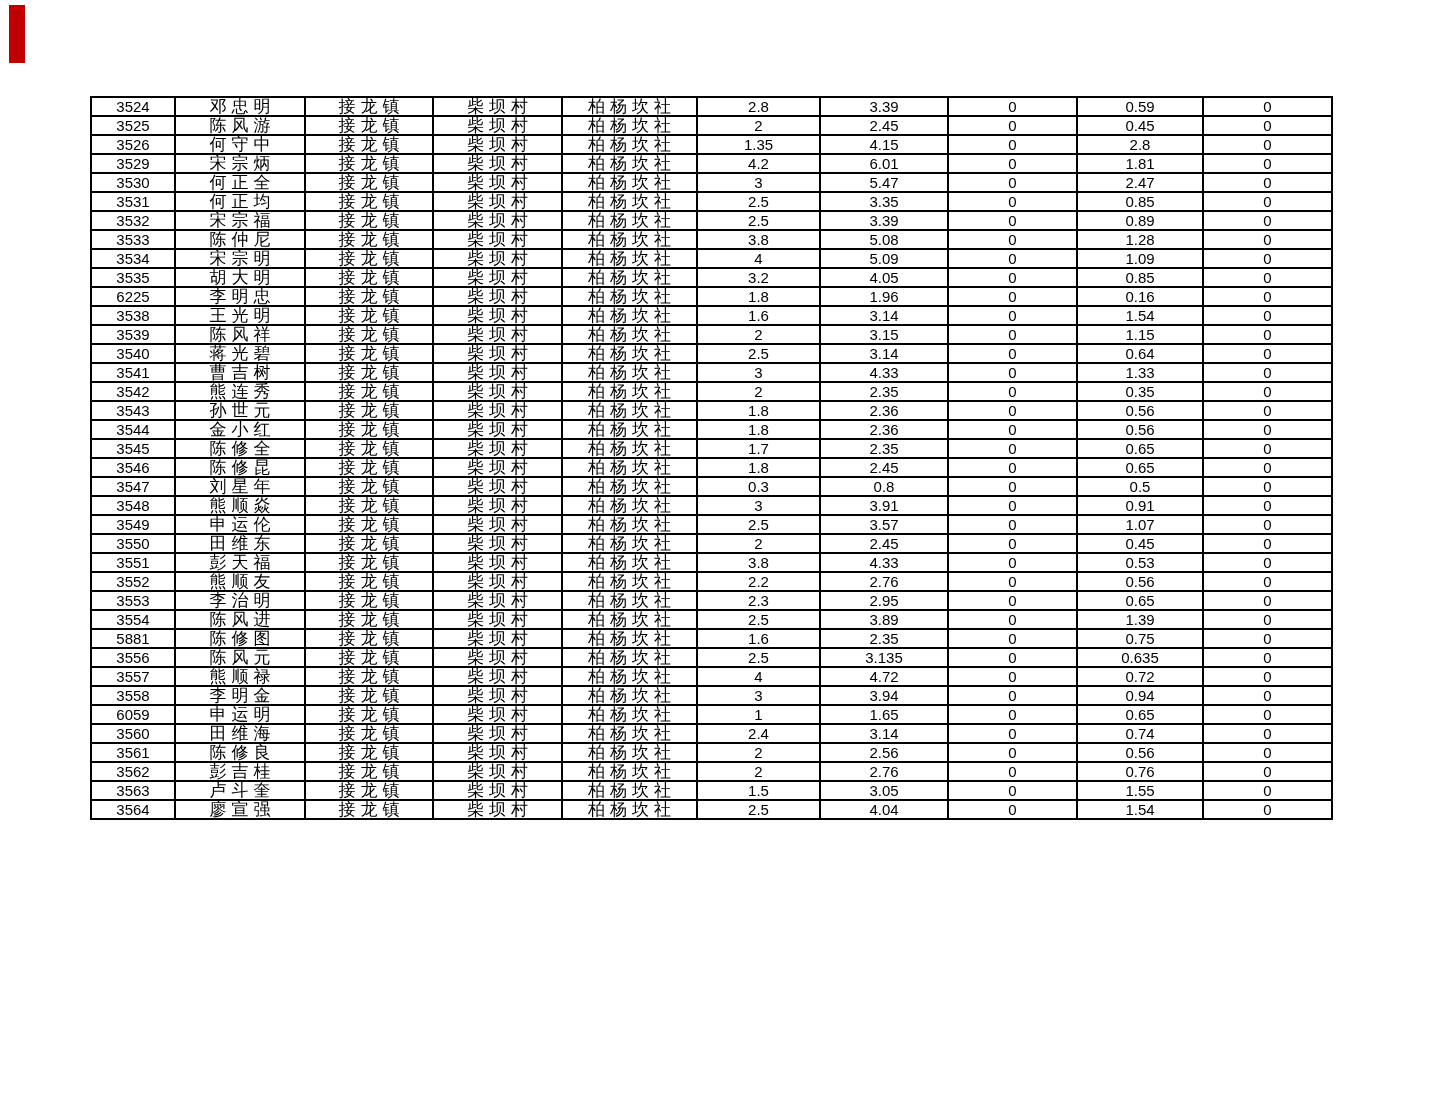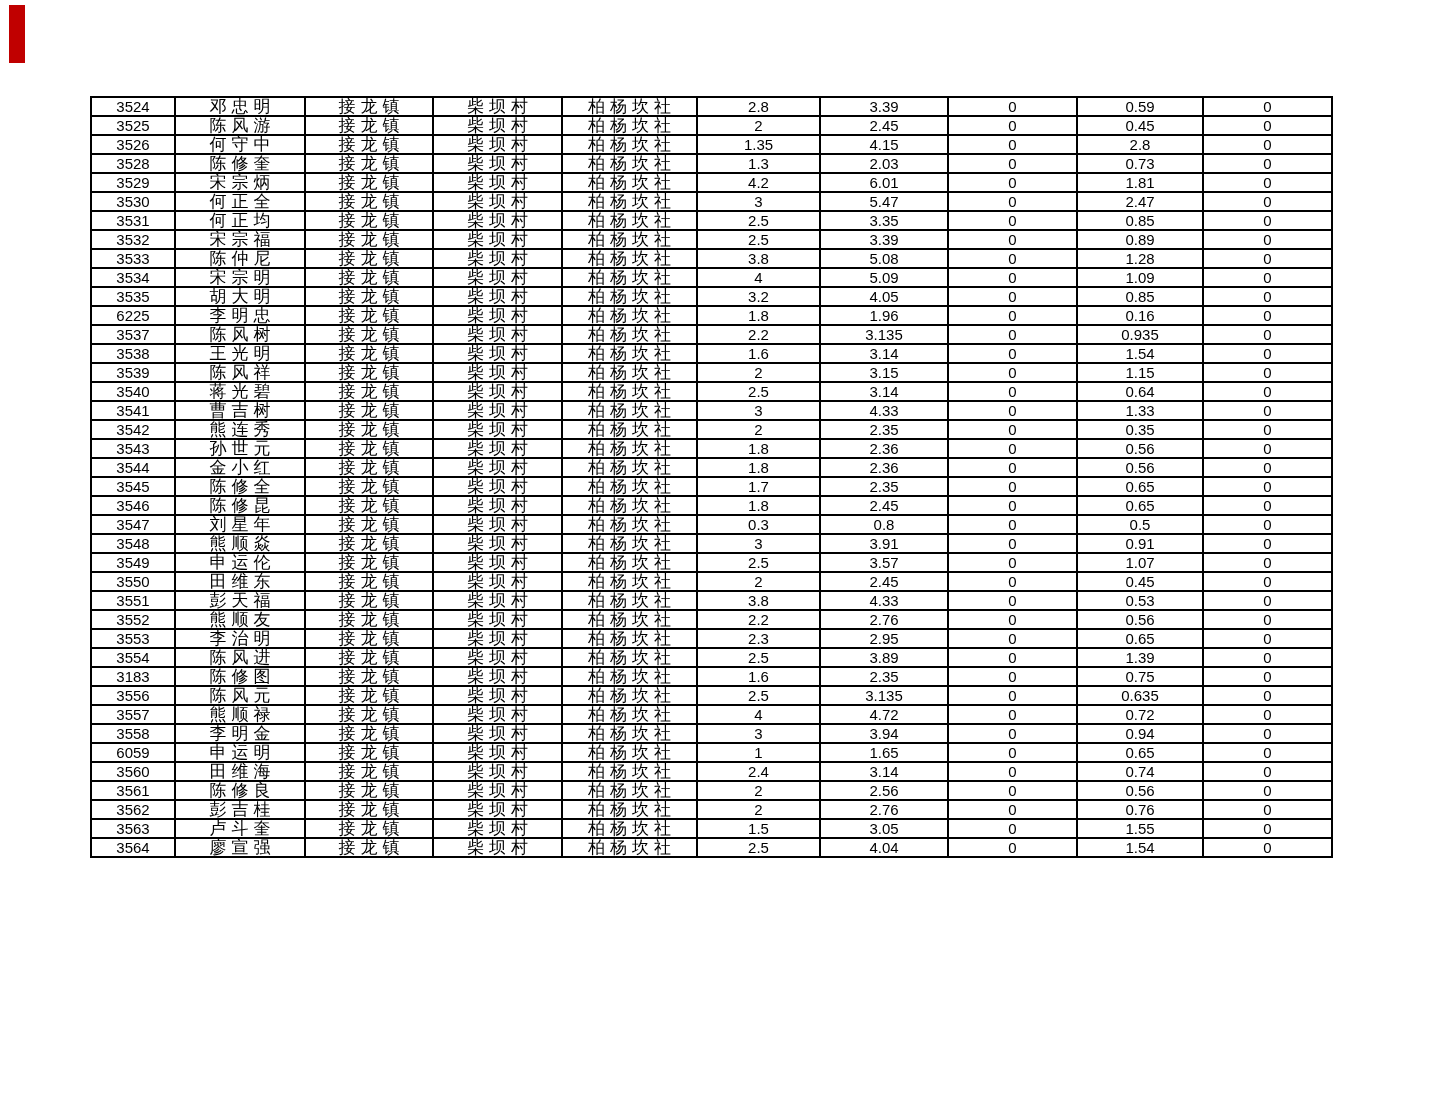"3528" tr { html: <tr> <td>3528</td> <td>陈修奎</td> <td>接龙镇</td> <td>柴坝村</td> <td>柏杨坎社</td> <td>1.3</td> <td>2.03</td> <td>0</td> <td>0.73</td> <td>0</td> </tr> -> none }
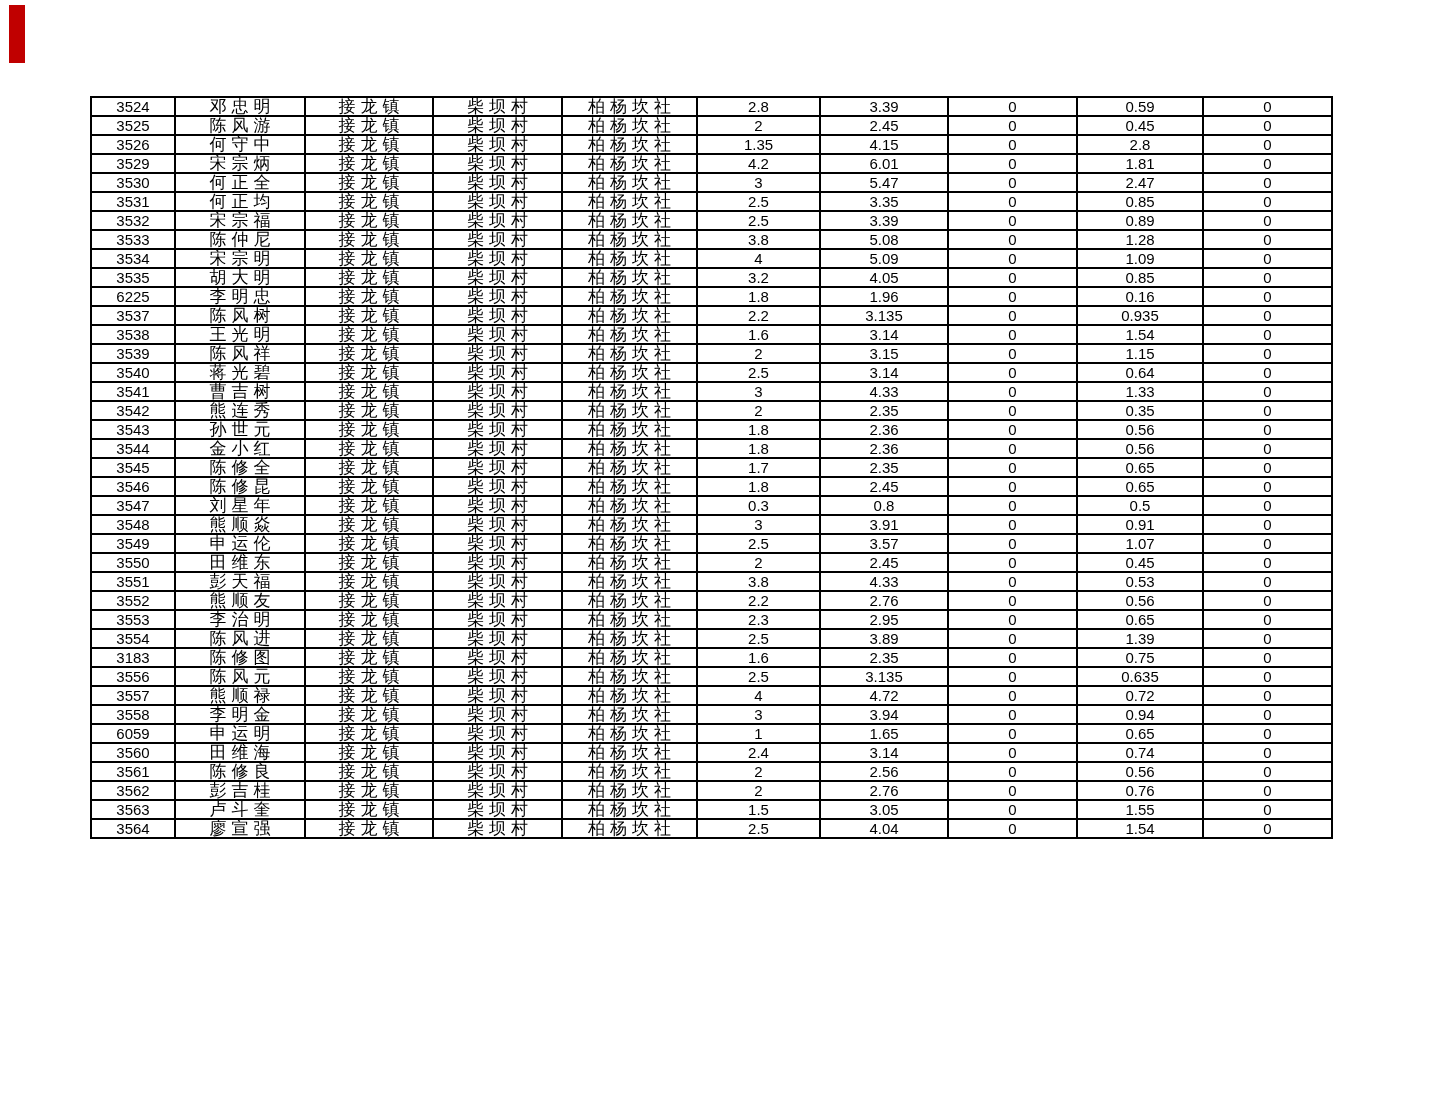"3537" tr { html: <tr> <td>3537</td> <td>陈风树</td> <td>接龙镇</td> <td>柴坝村</td> <td>柏杨坎社</td> <td>2.2</td> <td>3.135</td> <td>0</td> <td>0.935</td> <td>0</td> </tr> -> none }
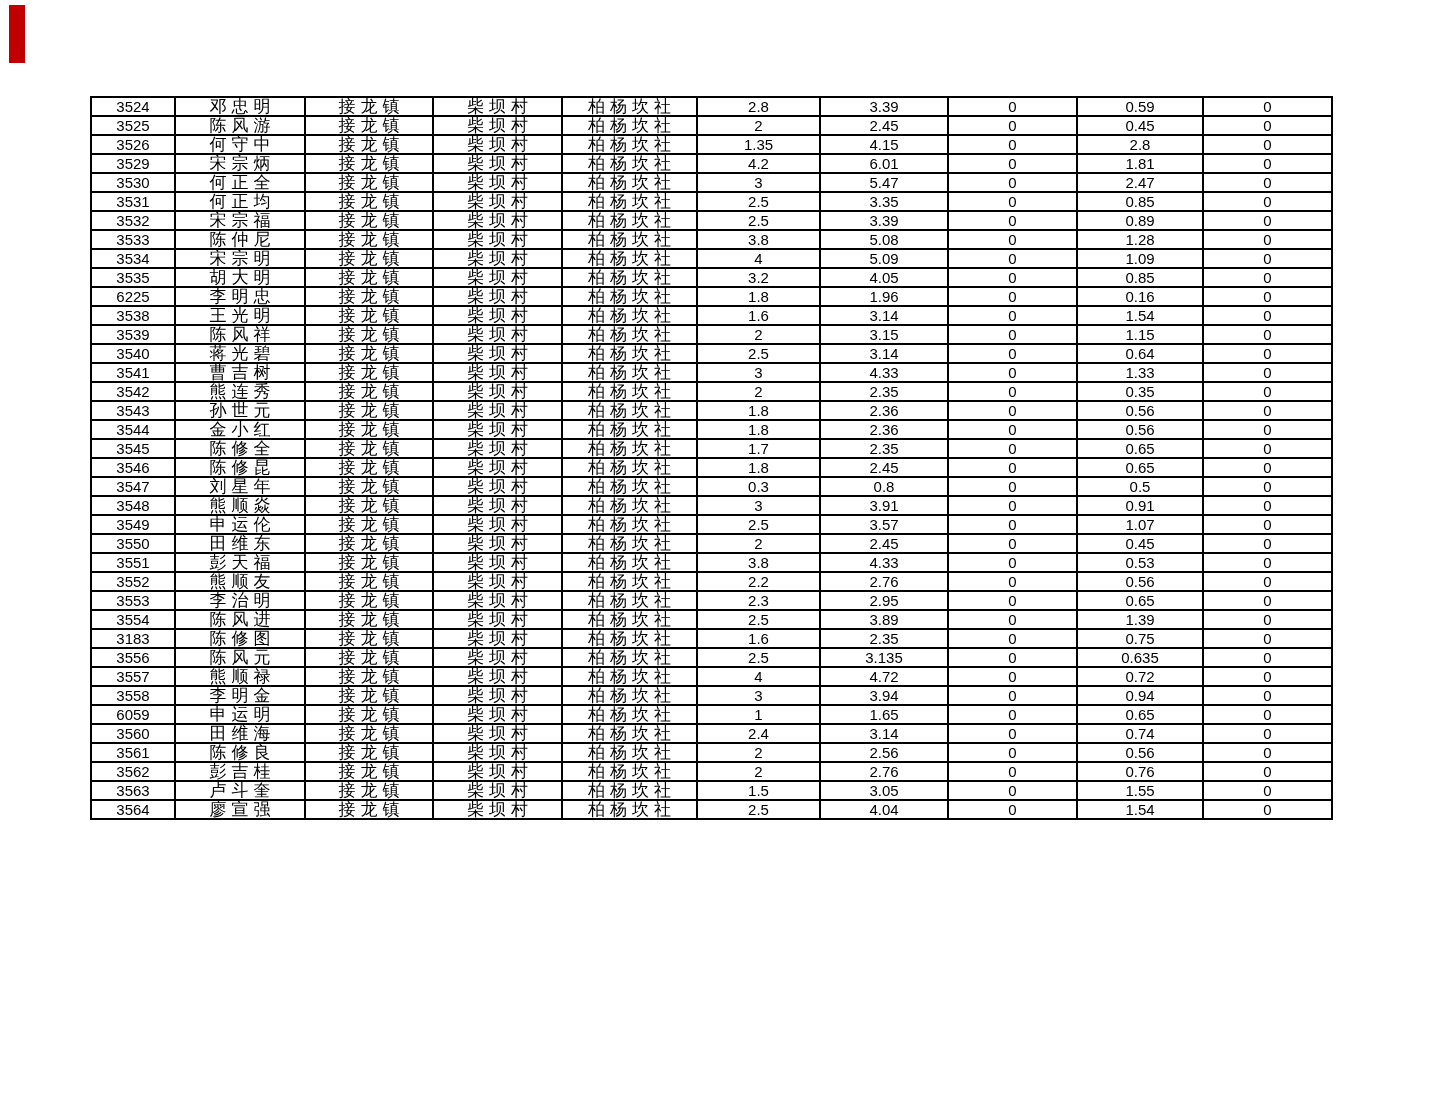"3183" td { text: 3183 -> 5881 }
